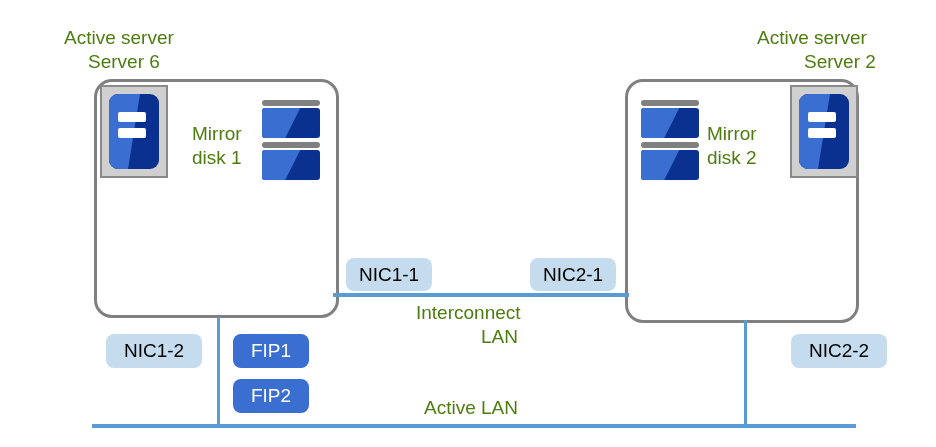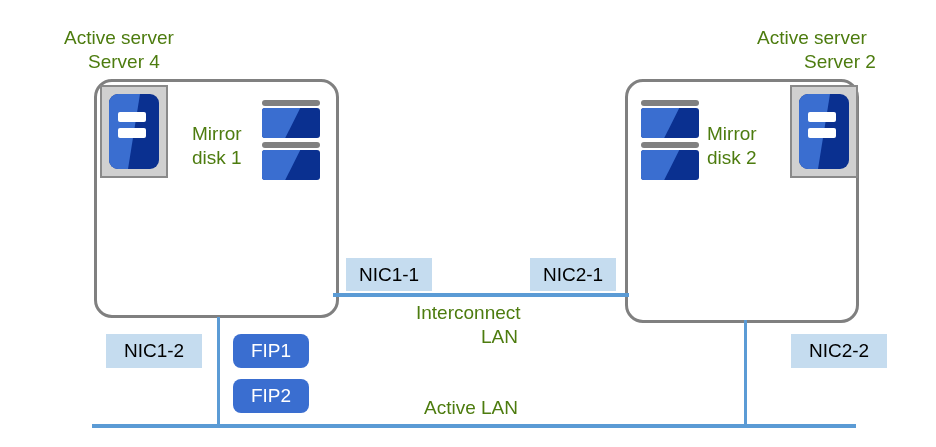"Server 4" div.caption { text: 4 -> 6 }
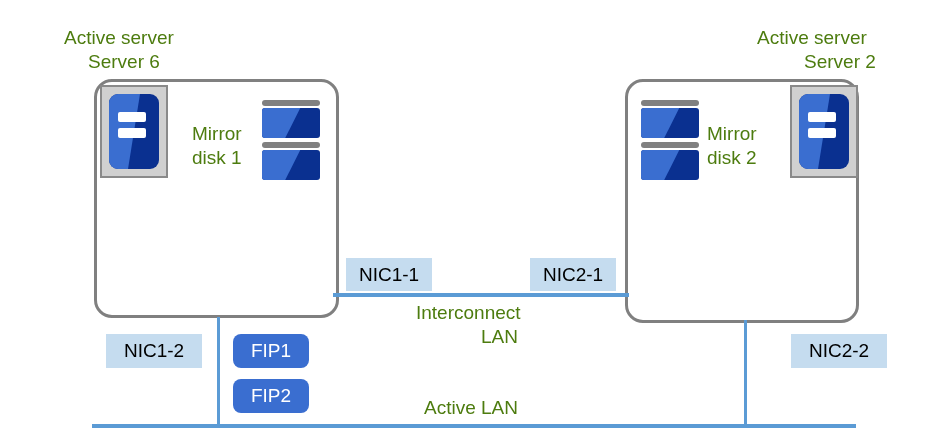"NIC1-1" .nic-pill { border-radius: 0 -> 8px }
